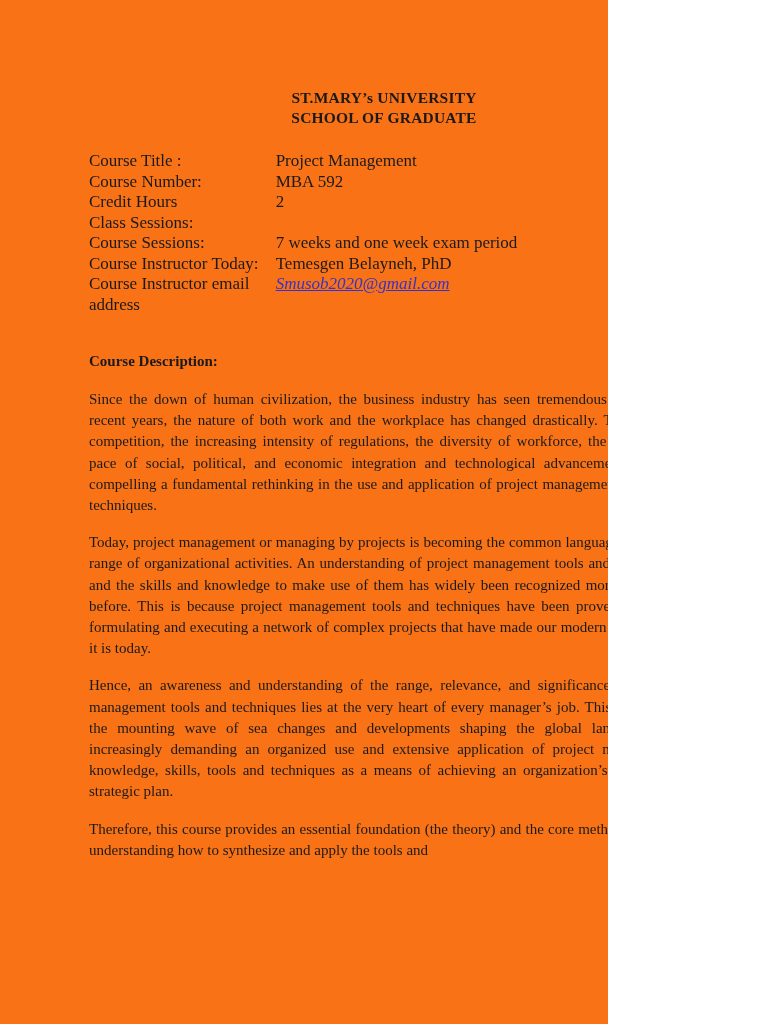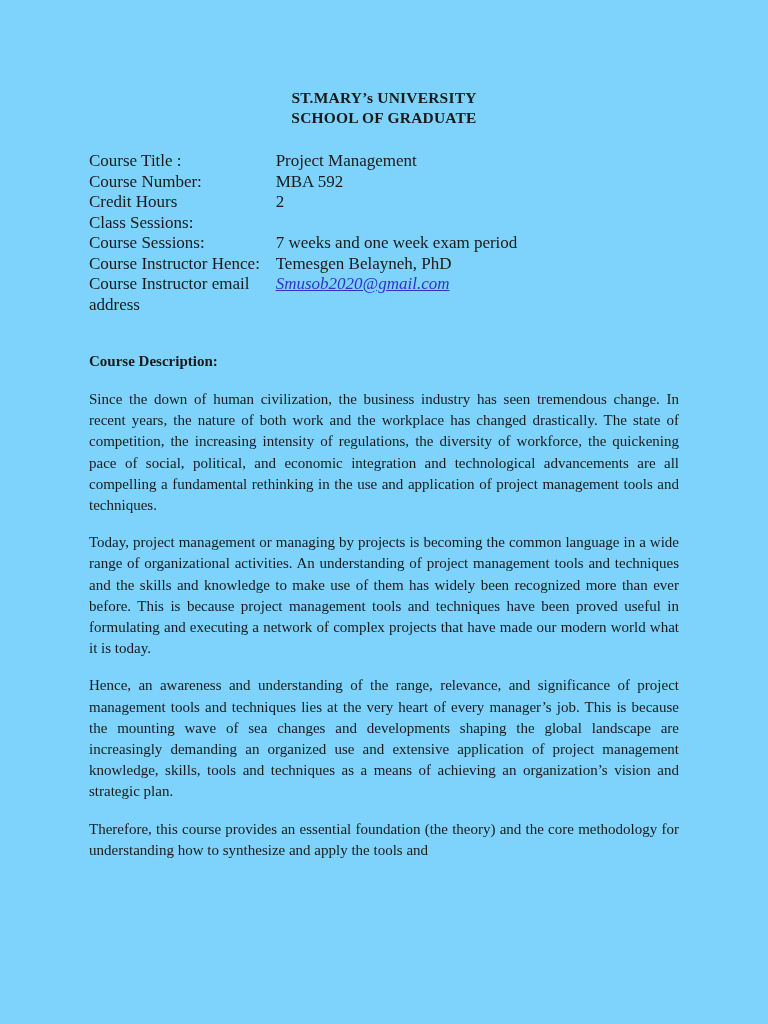"ST.MARY’s UNIVERSITY" .page { background: #7dd3fc -> #f97316; width: 768px -> 608px }
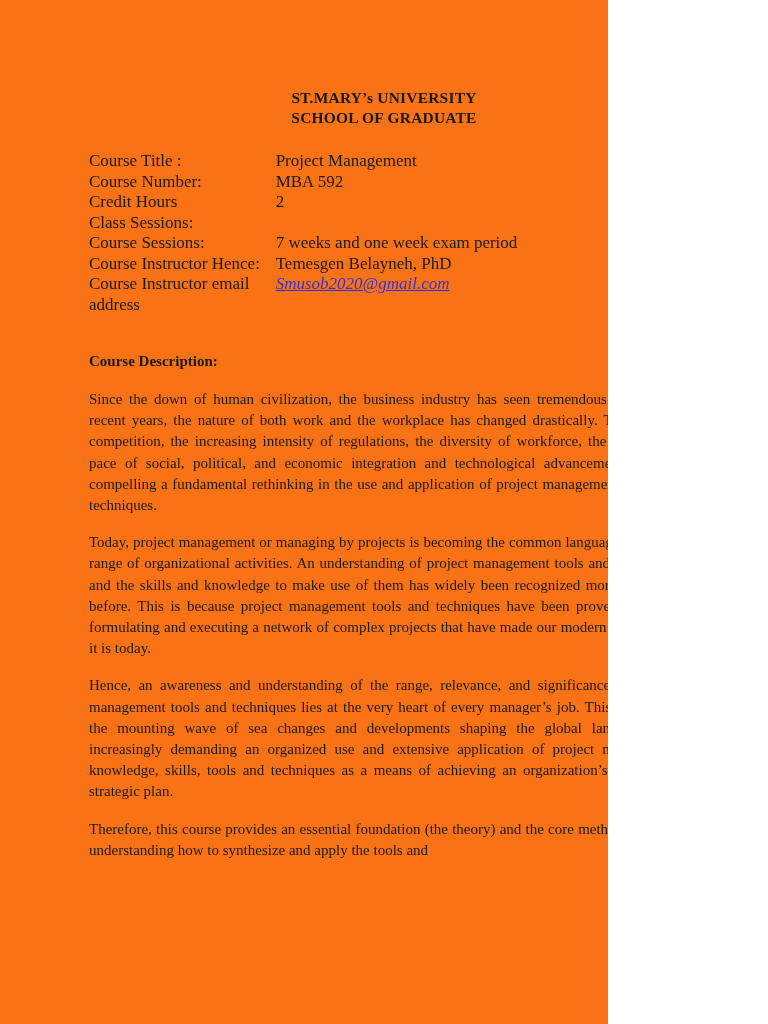"Course Instructor Hence:" td.label { text: Hence -> Today }
